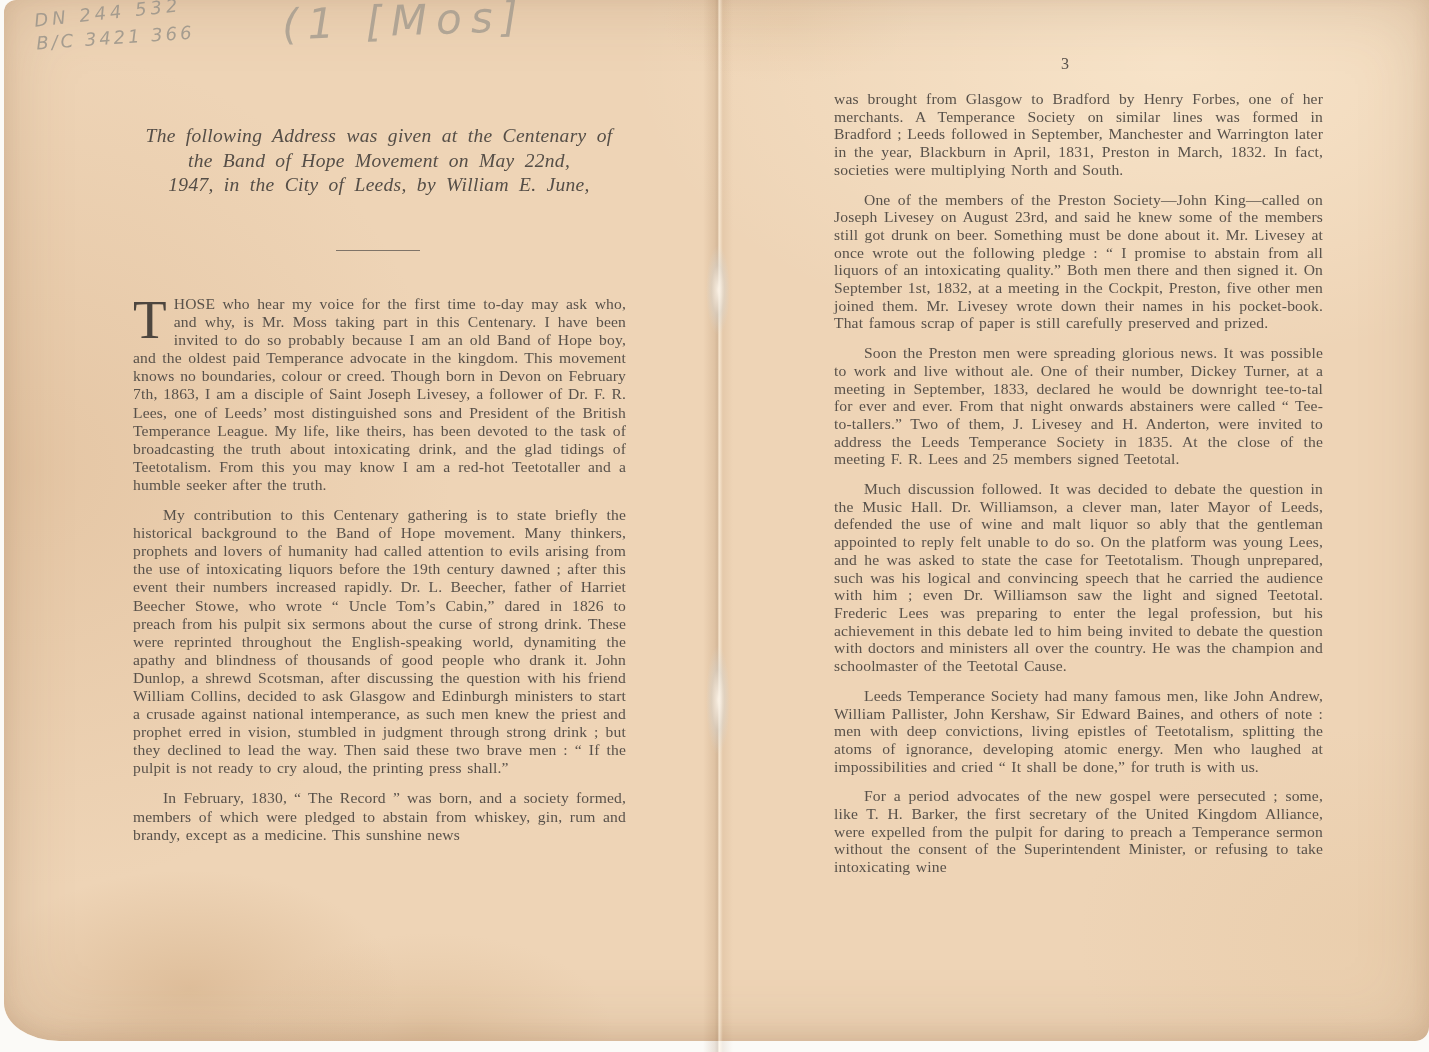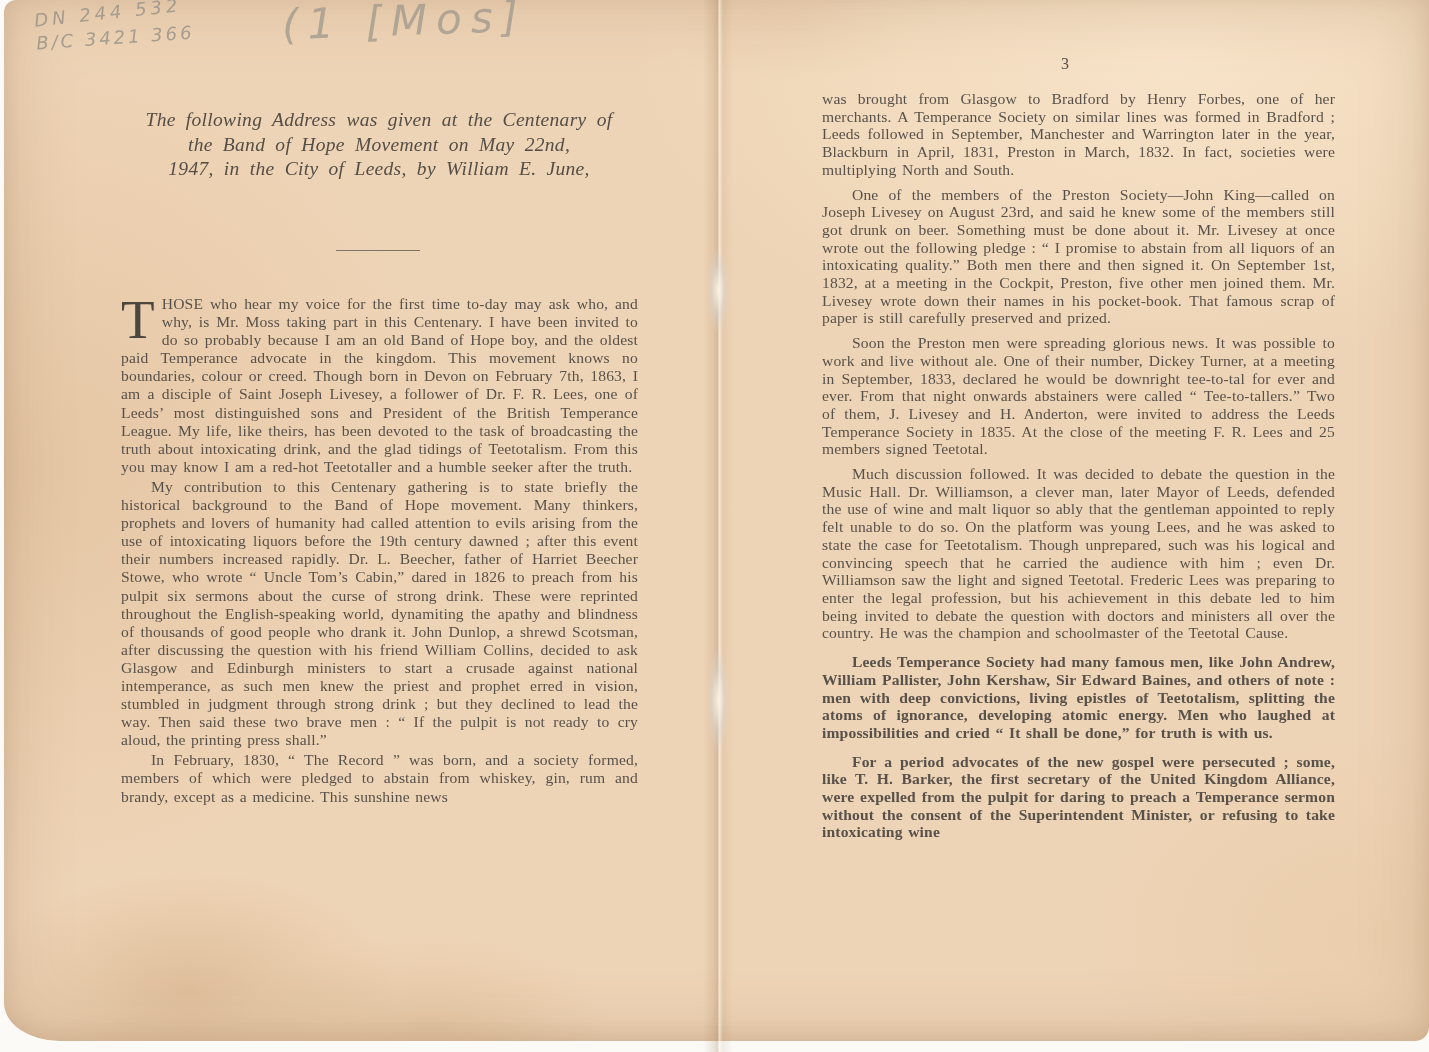"was brought from Glasgow to" .page-body p { margin: 0 -> 12px }
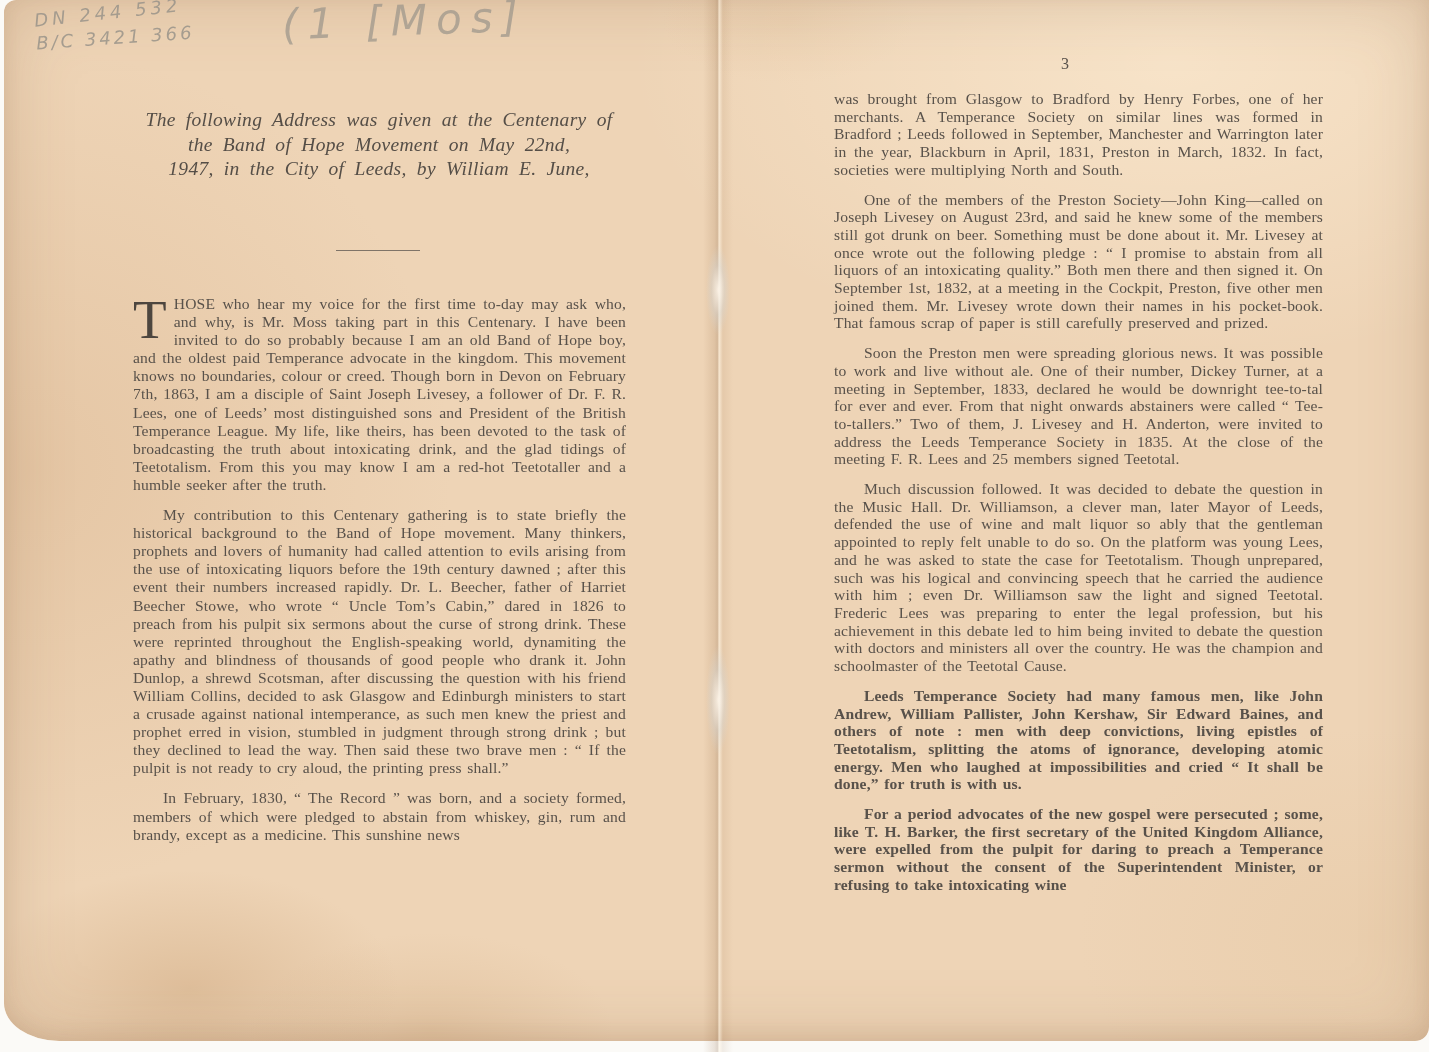"The following Address was given" .heading { top: 108px -> 124px }
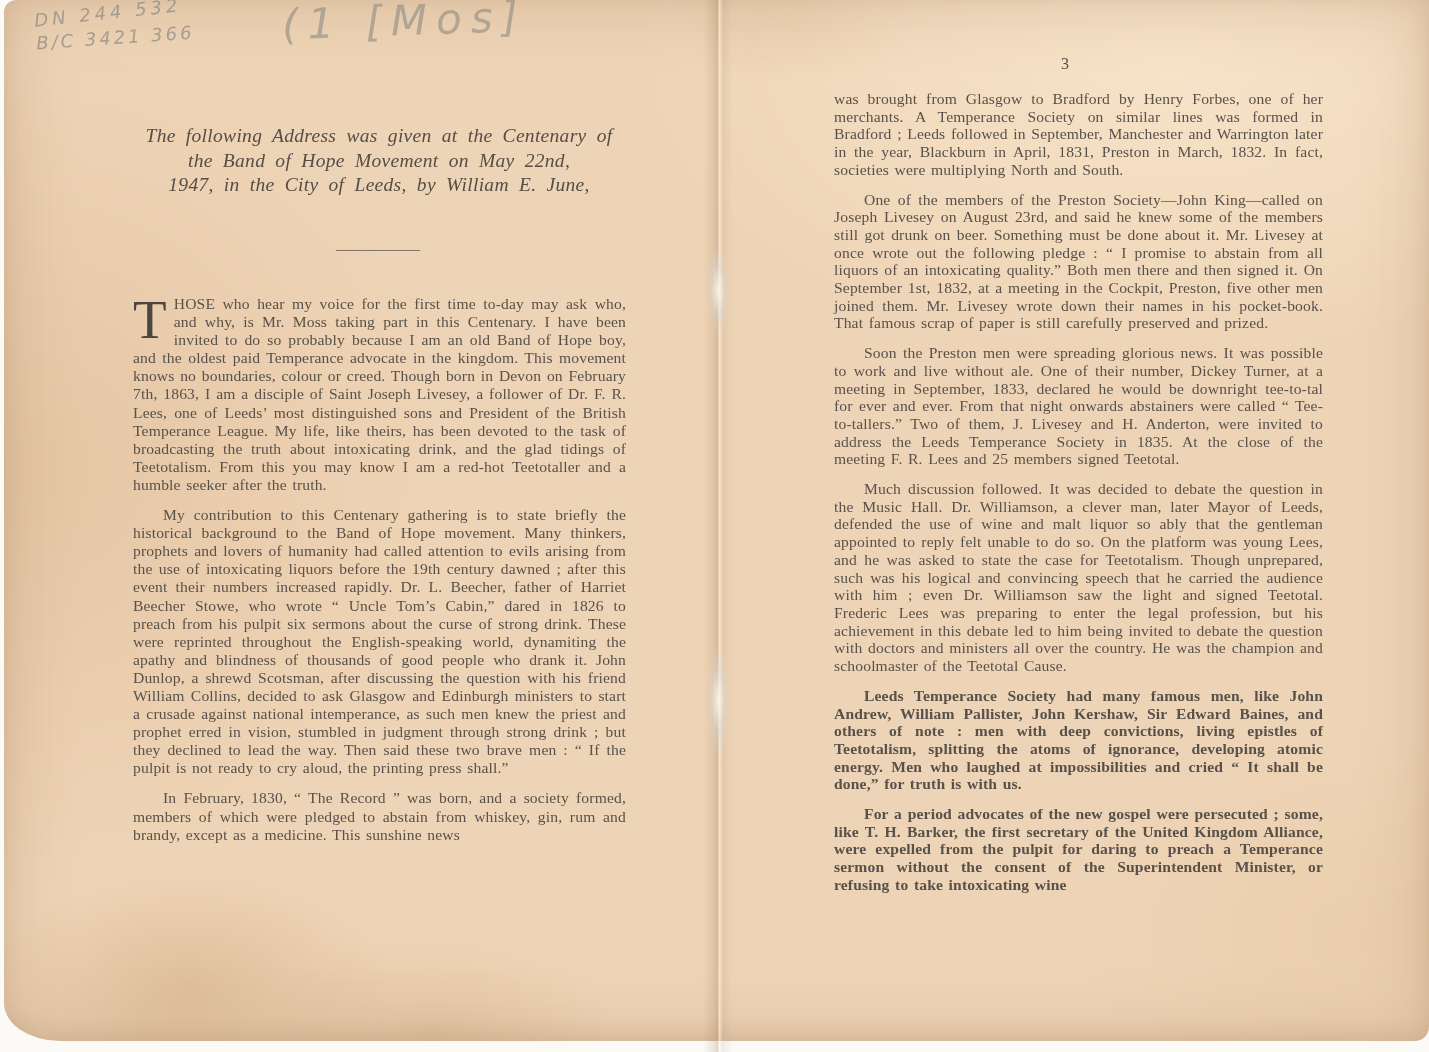"Leeds Temperance Society had many" .right-body p.gap { font-weight: bold -> none }
